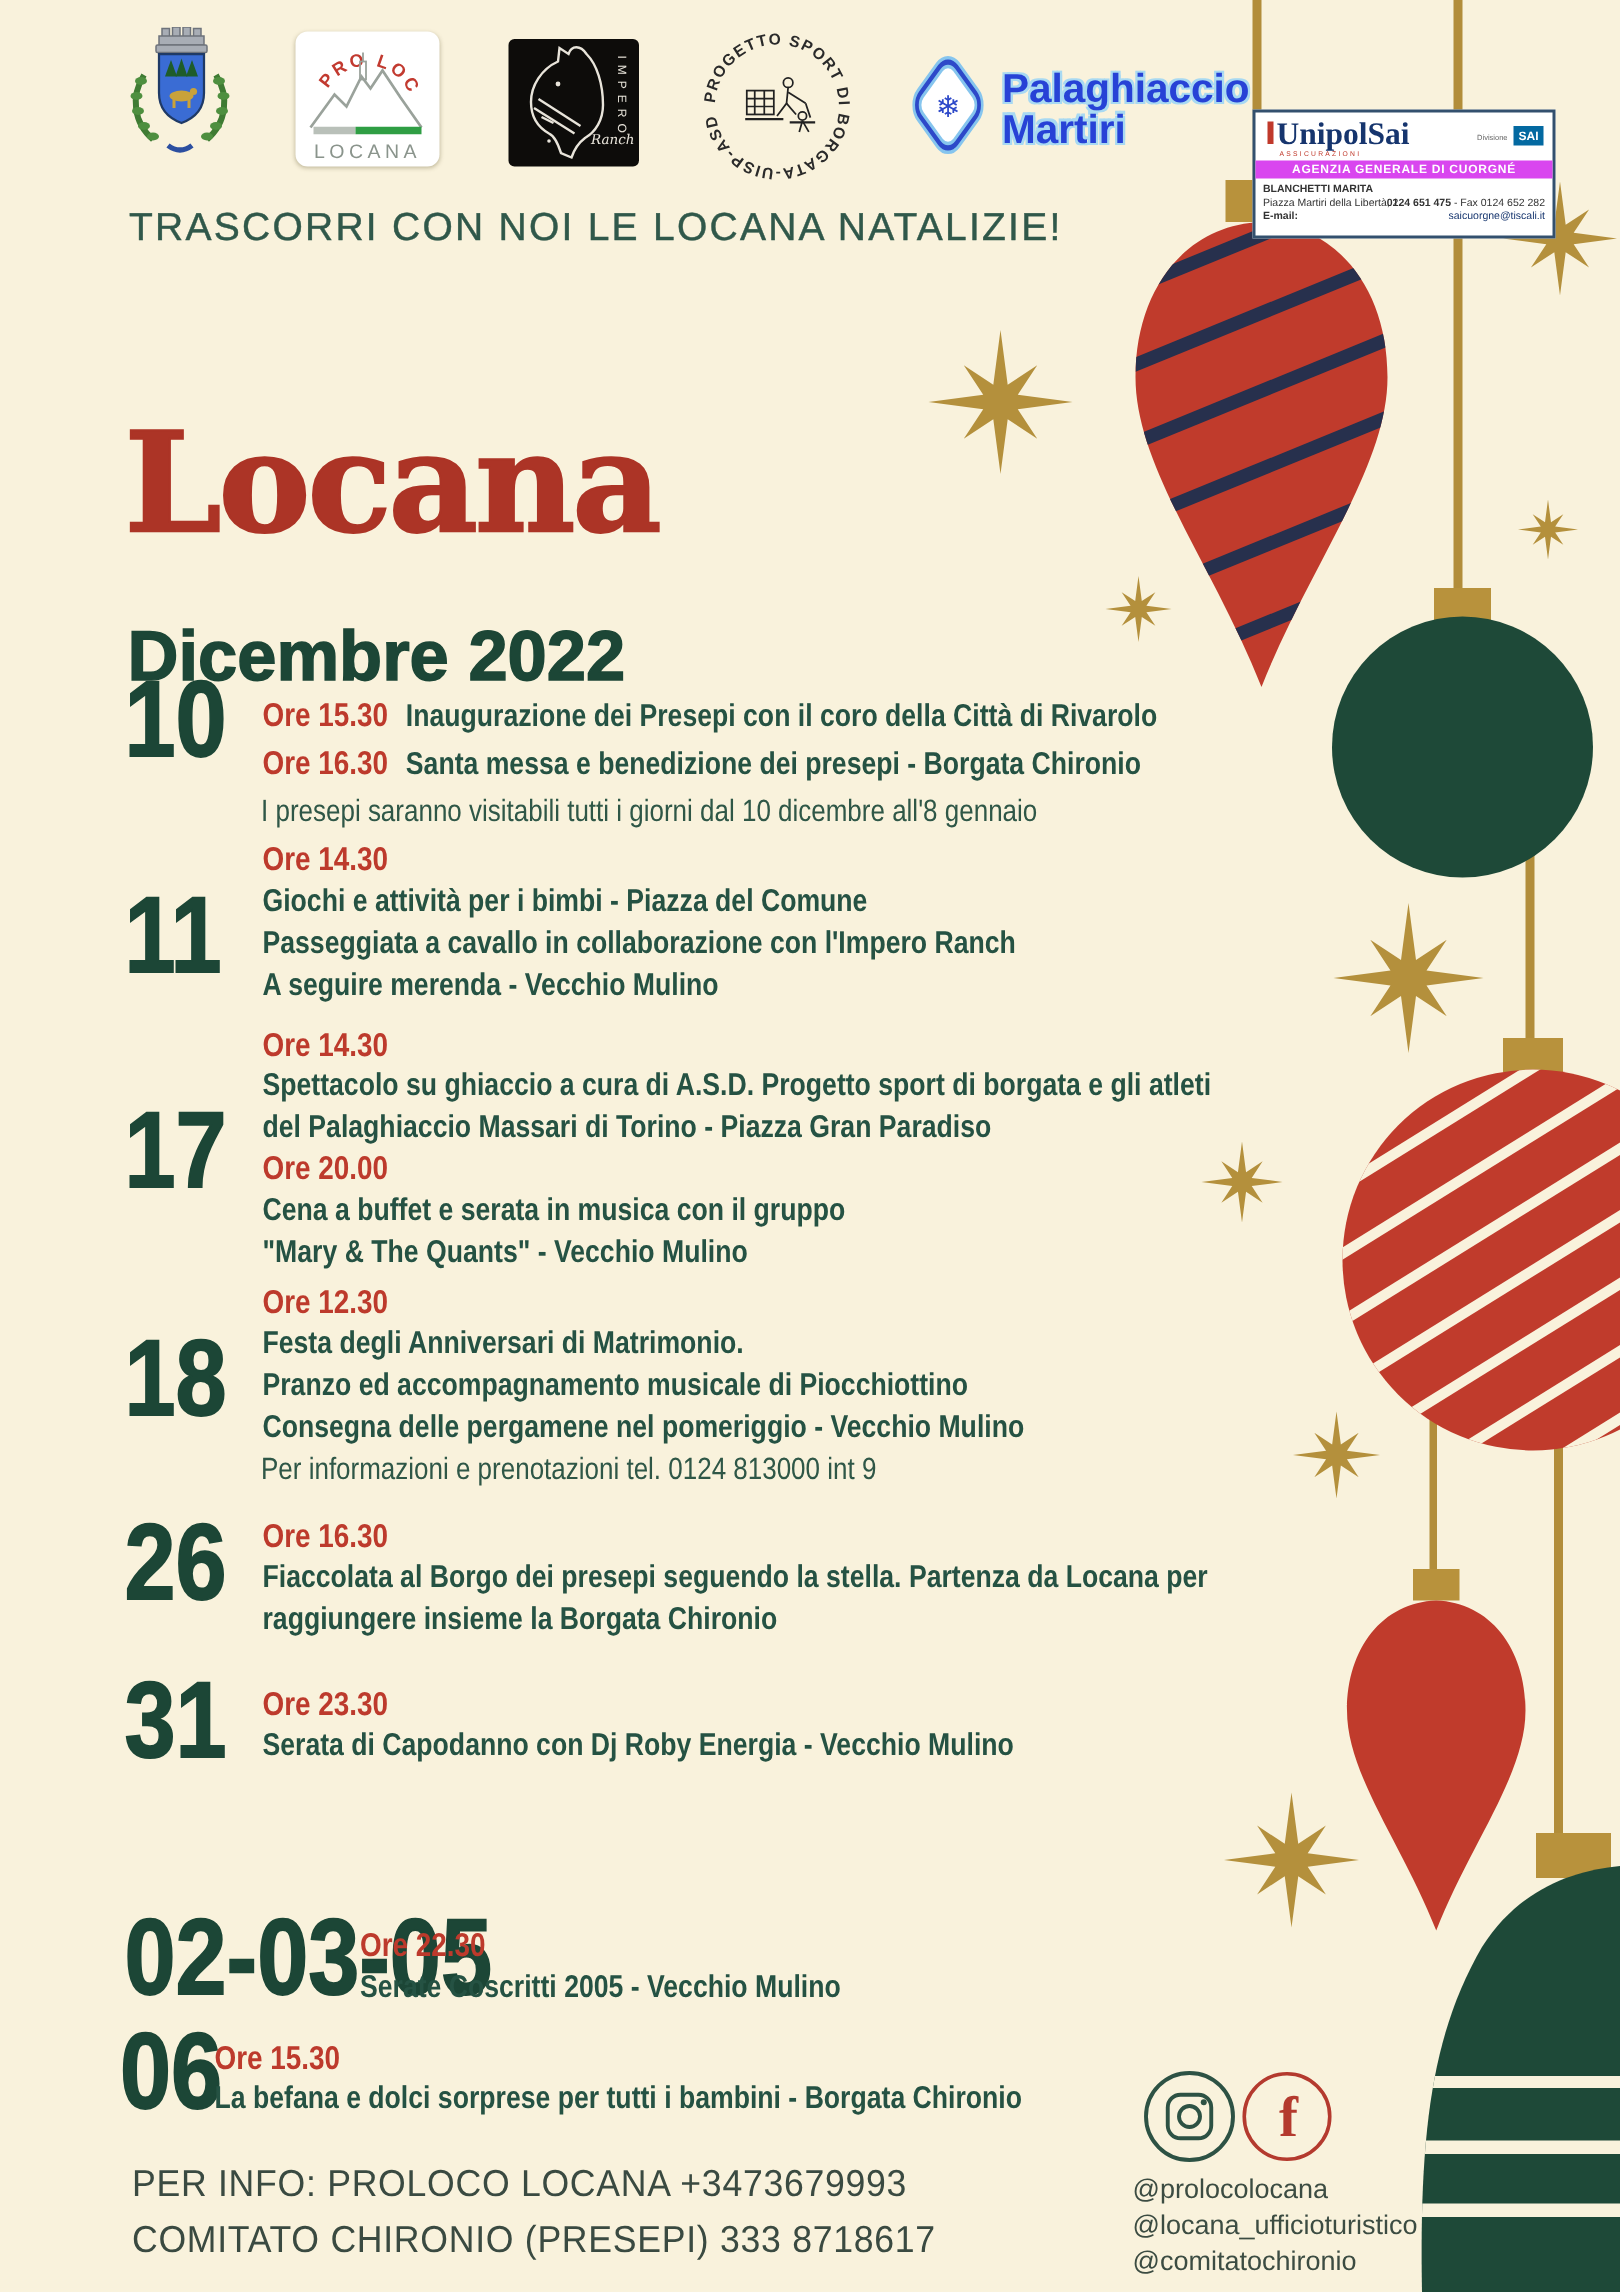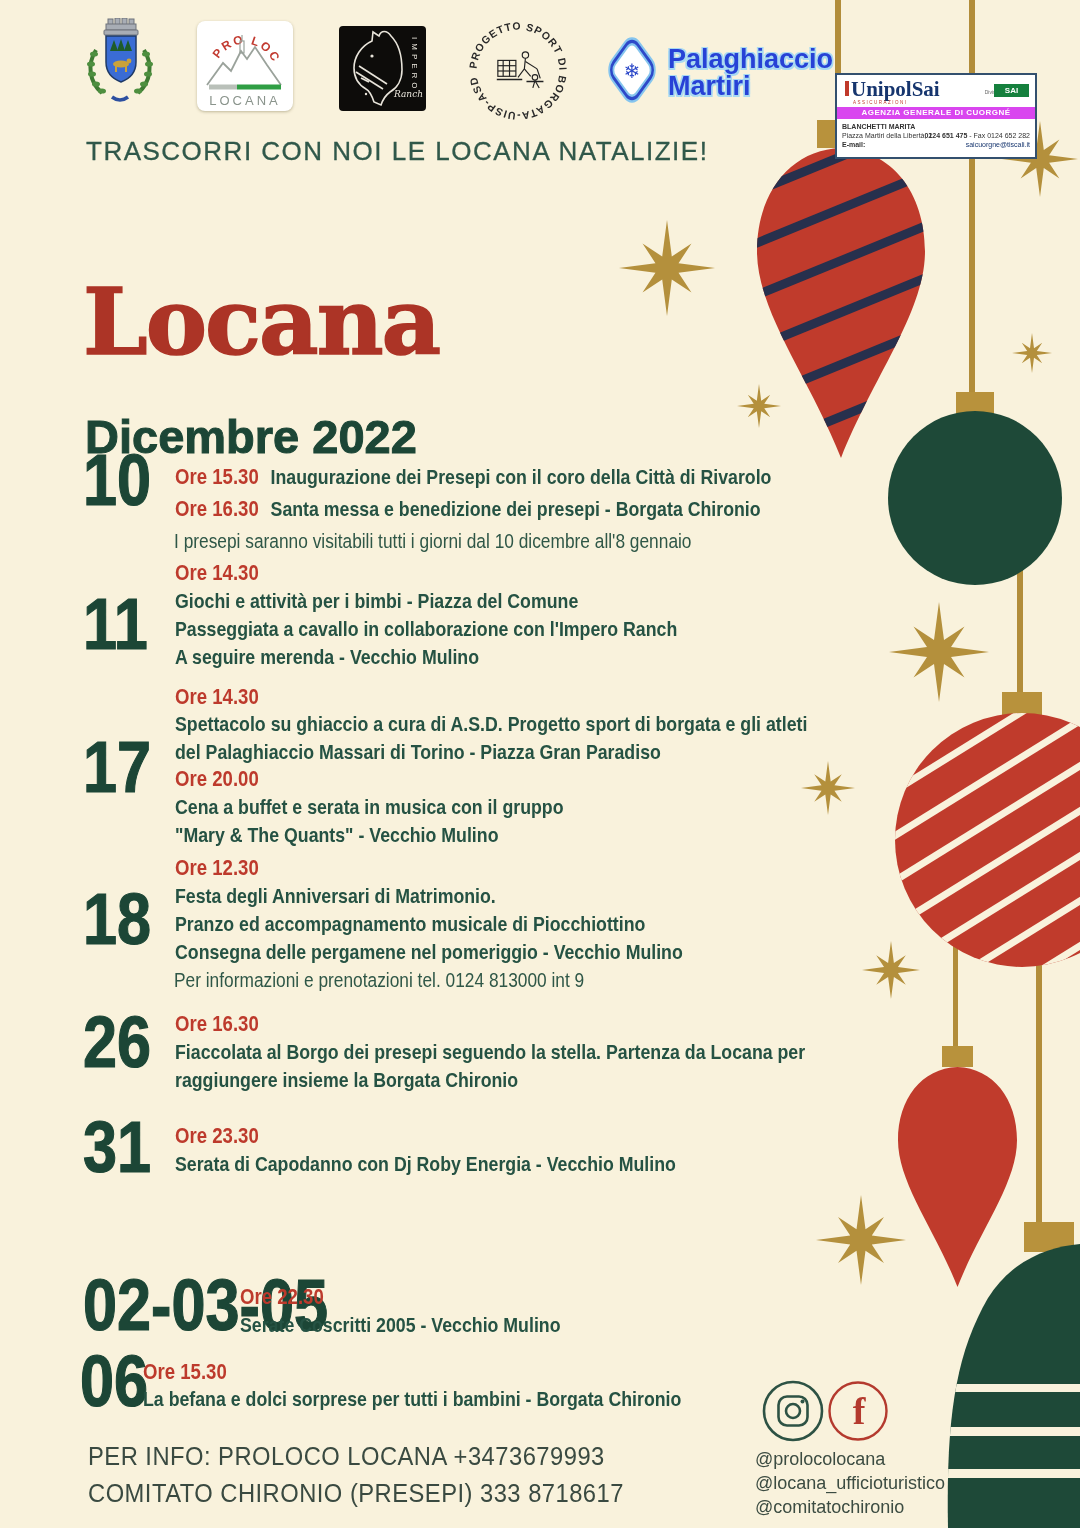"SAI" .uniSai { background: #15803d -> #0369a1; width: 35px -> 20px }
